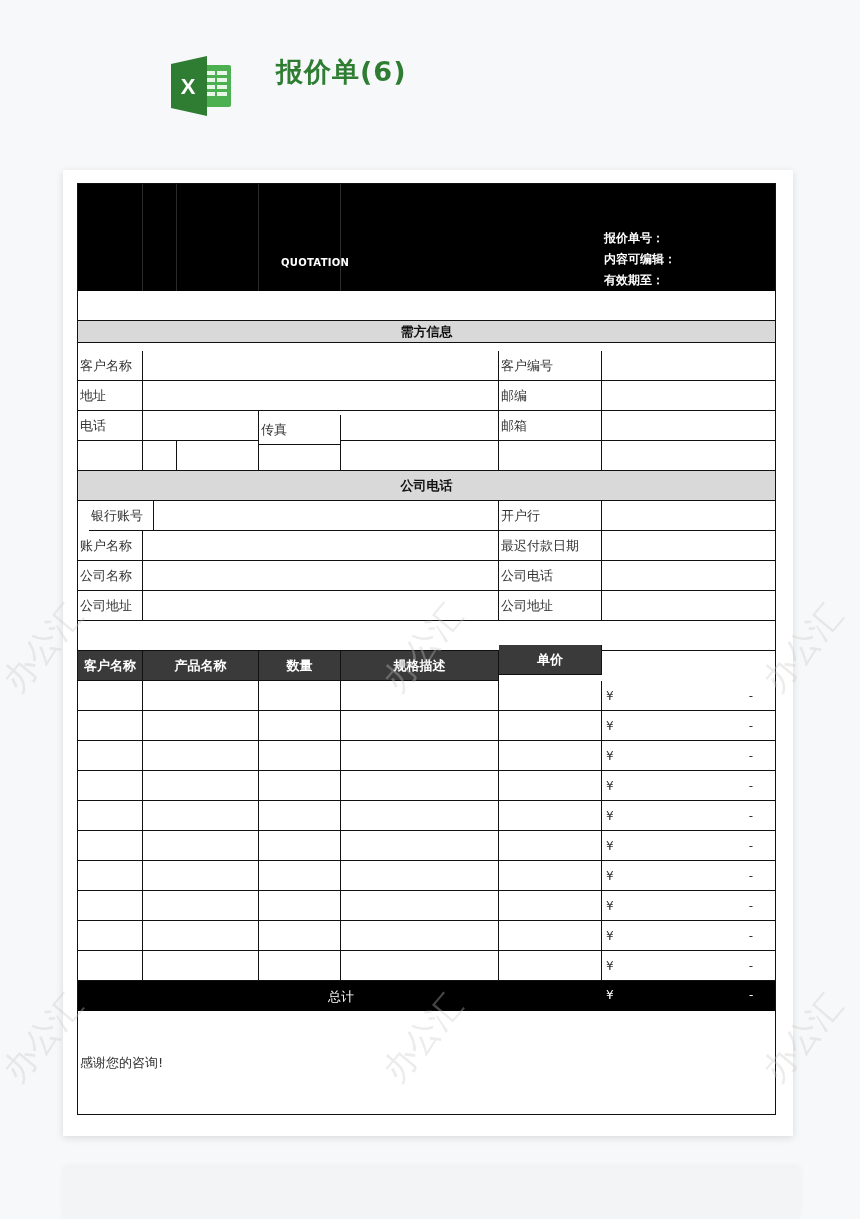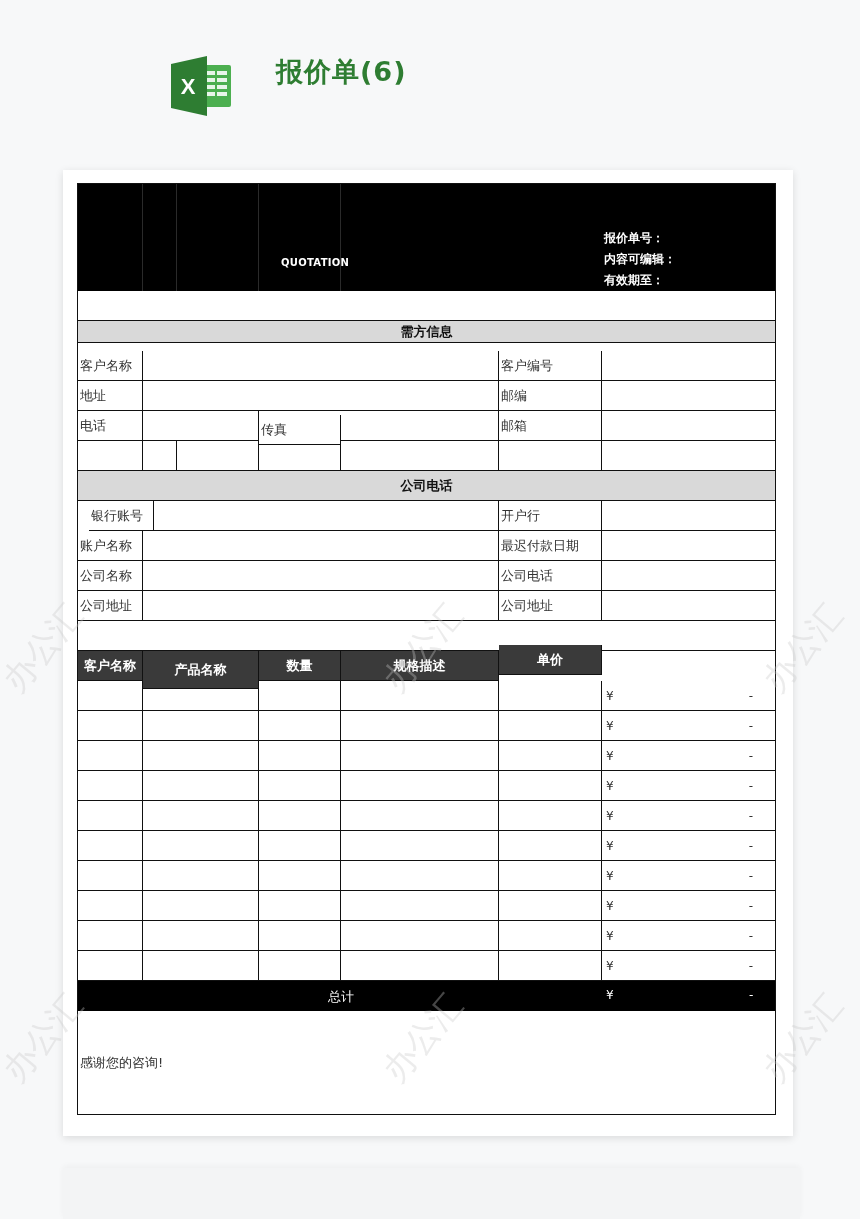"产品名称" div.cell { height: 38px -> 30px }
